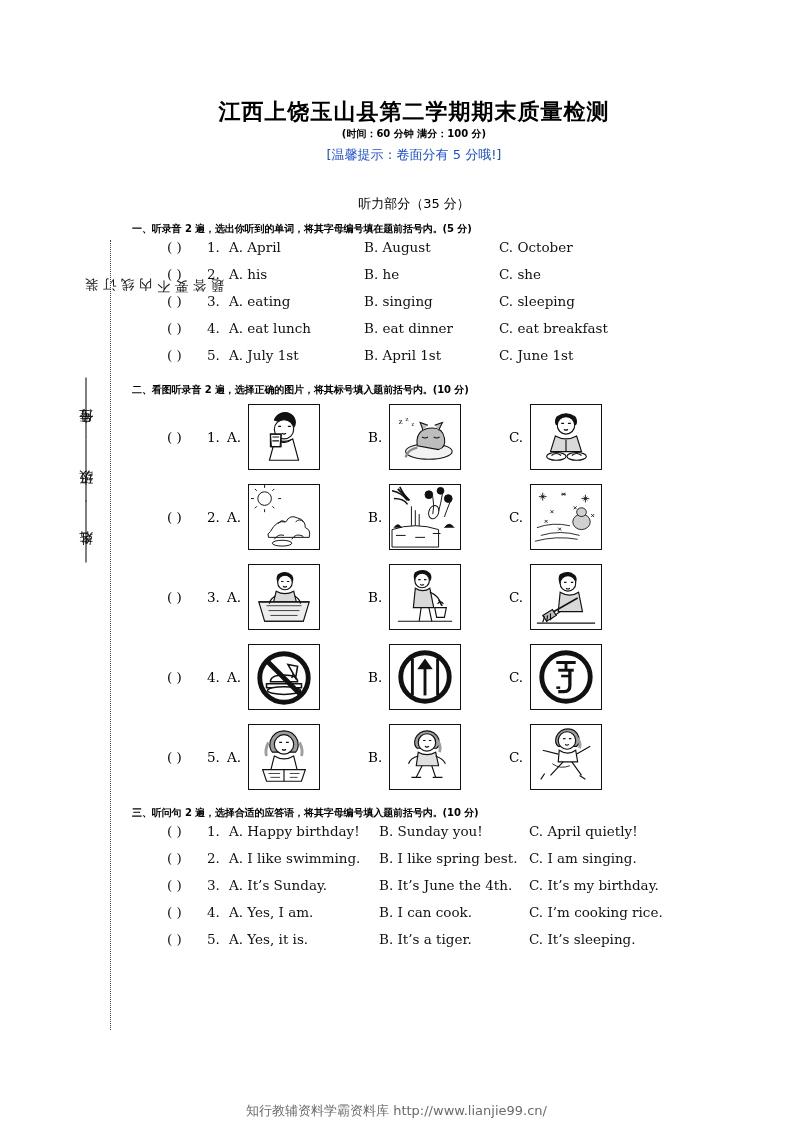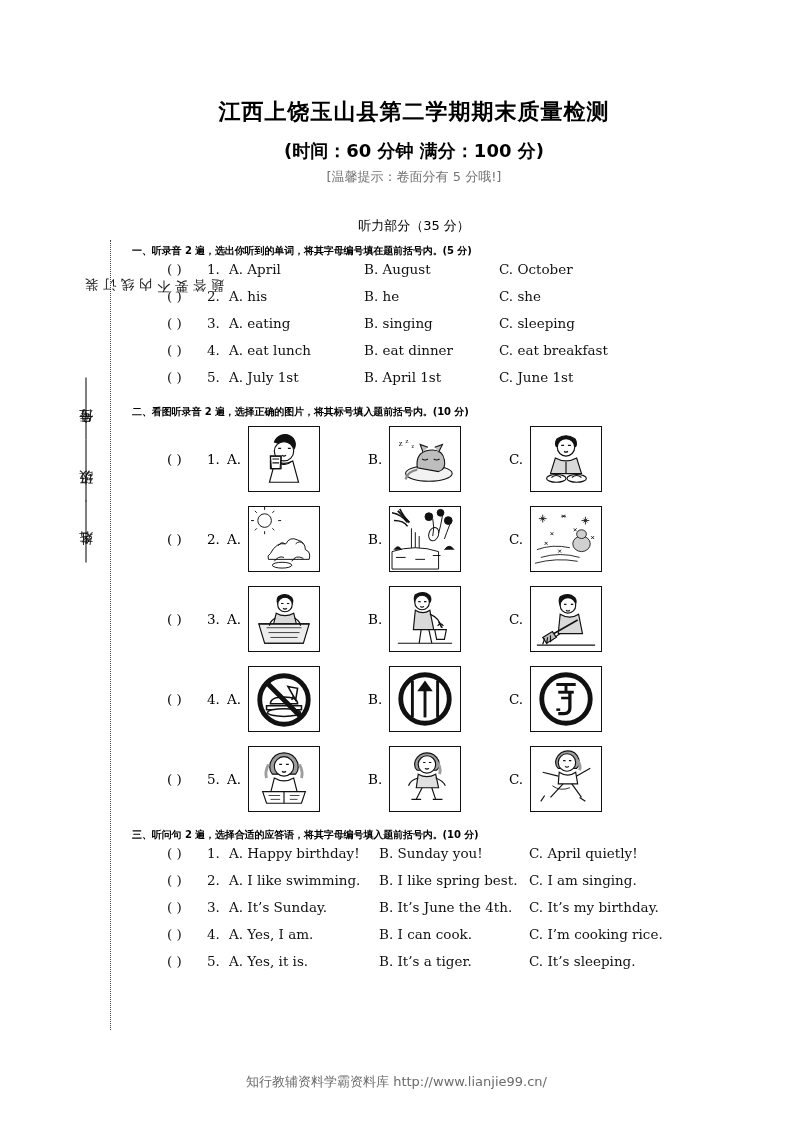"(时间：60 分钟 满分：100 分)" .meta-line { font-size: 18px -> 10px; margin-top: 12px -> none }
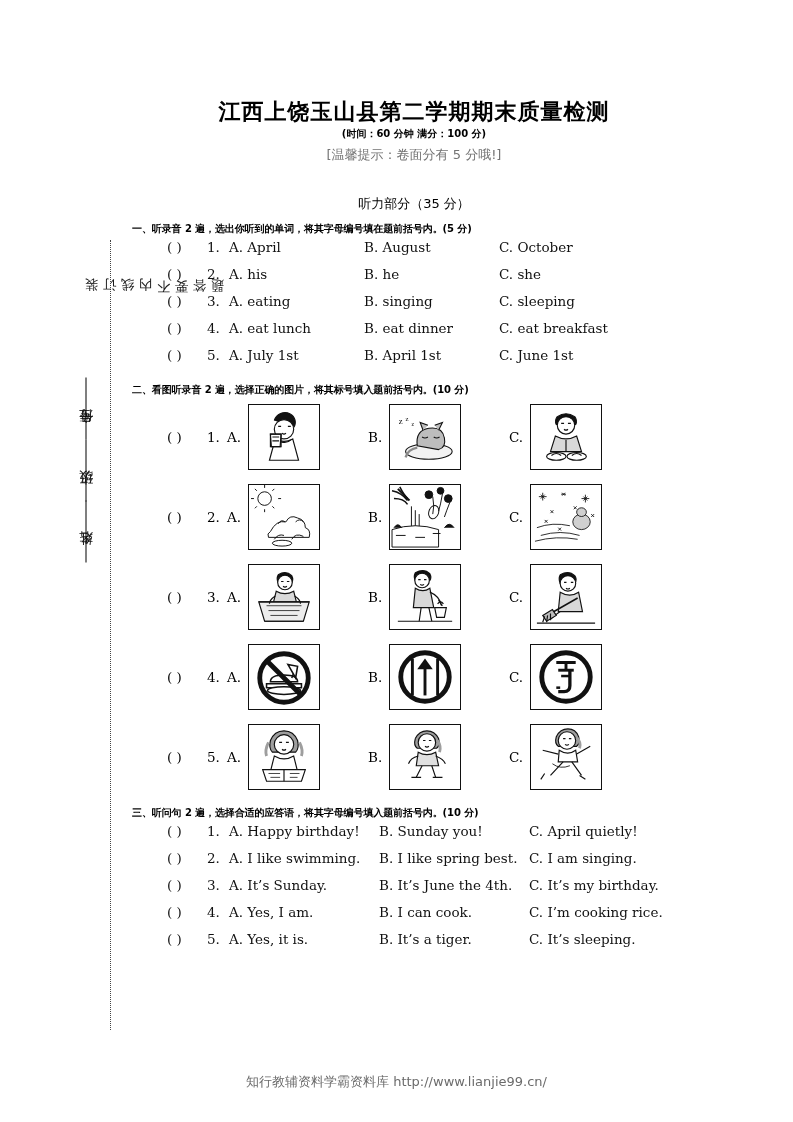"[温馨提示：卷面分有 5 分哦!]" .tip-line { color: #737373 -> #1d4ed8 }
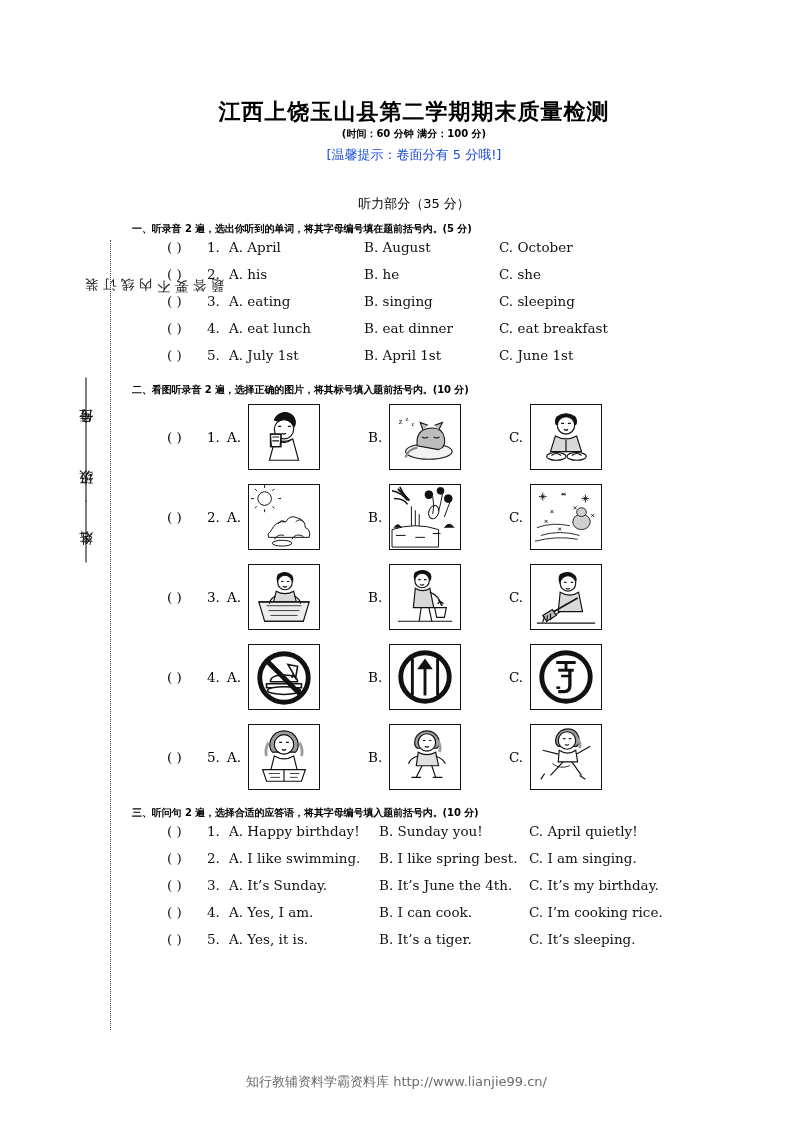"知行教辅资料学霸资料库 http://www.lianjie99.cn/" #footer { top: 1073px -> 1102px }
